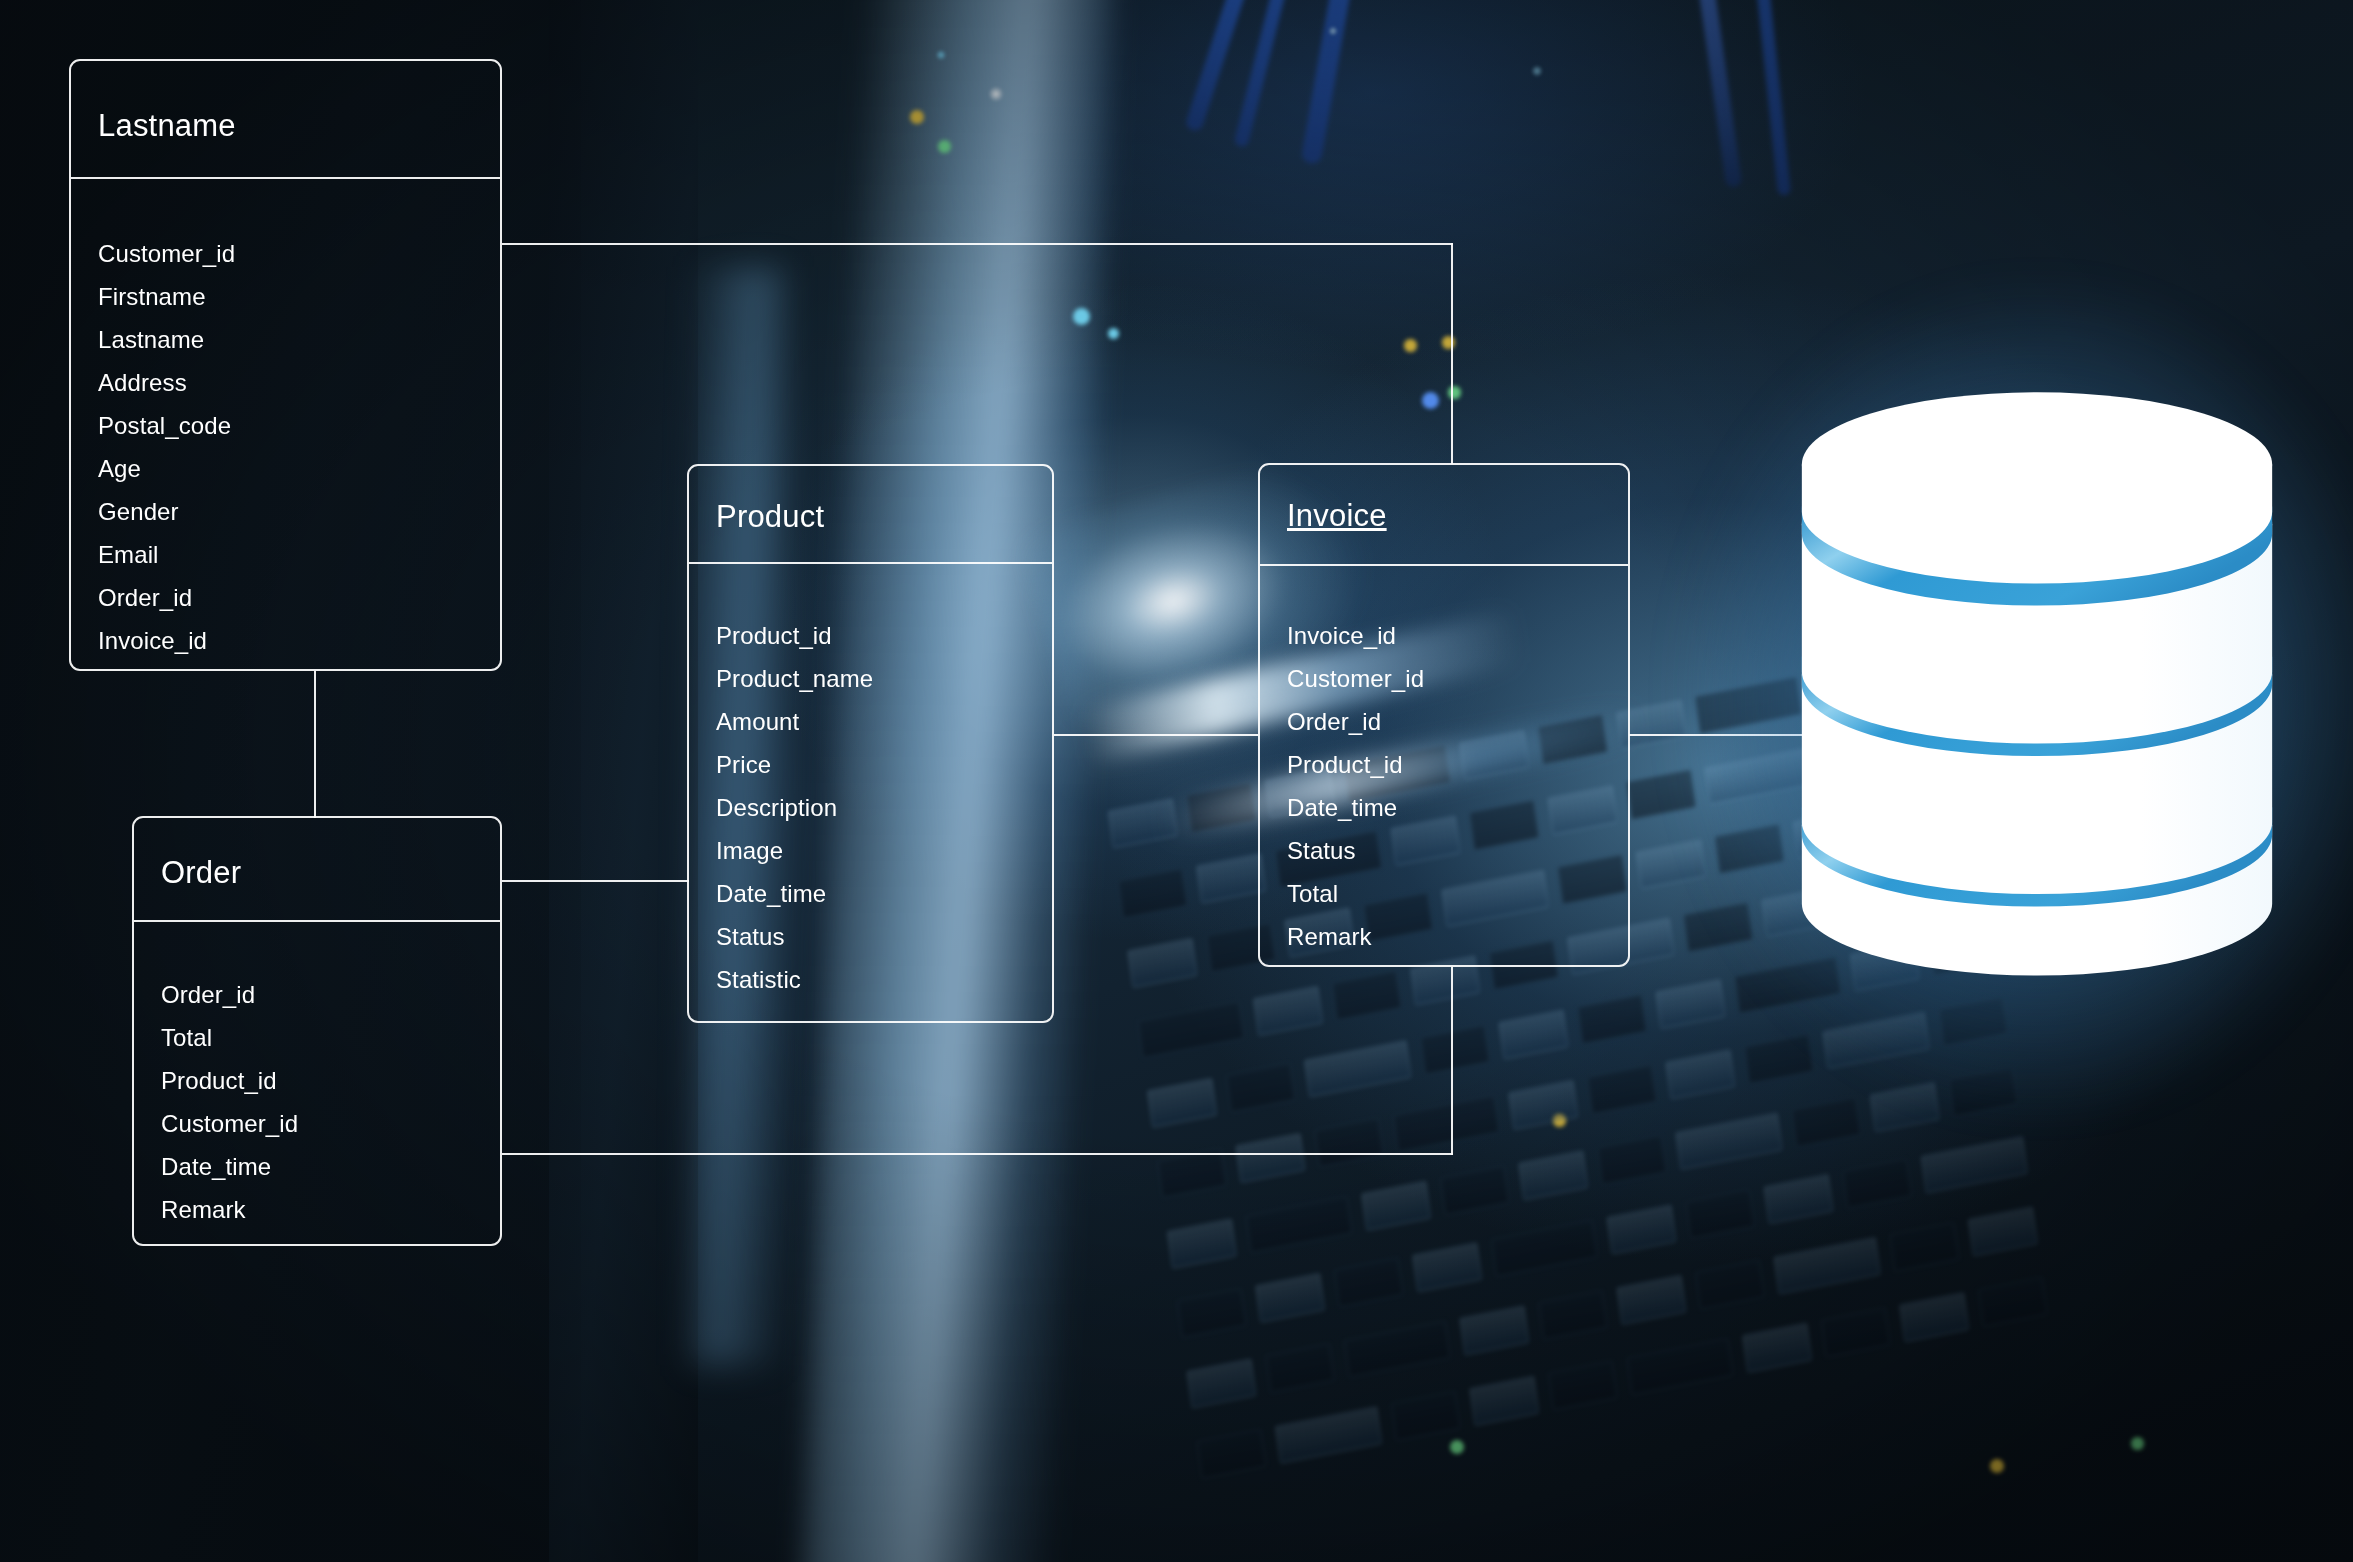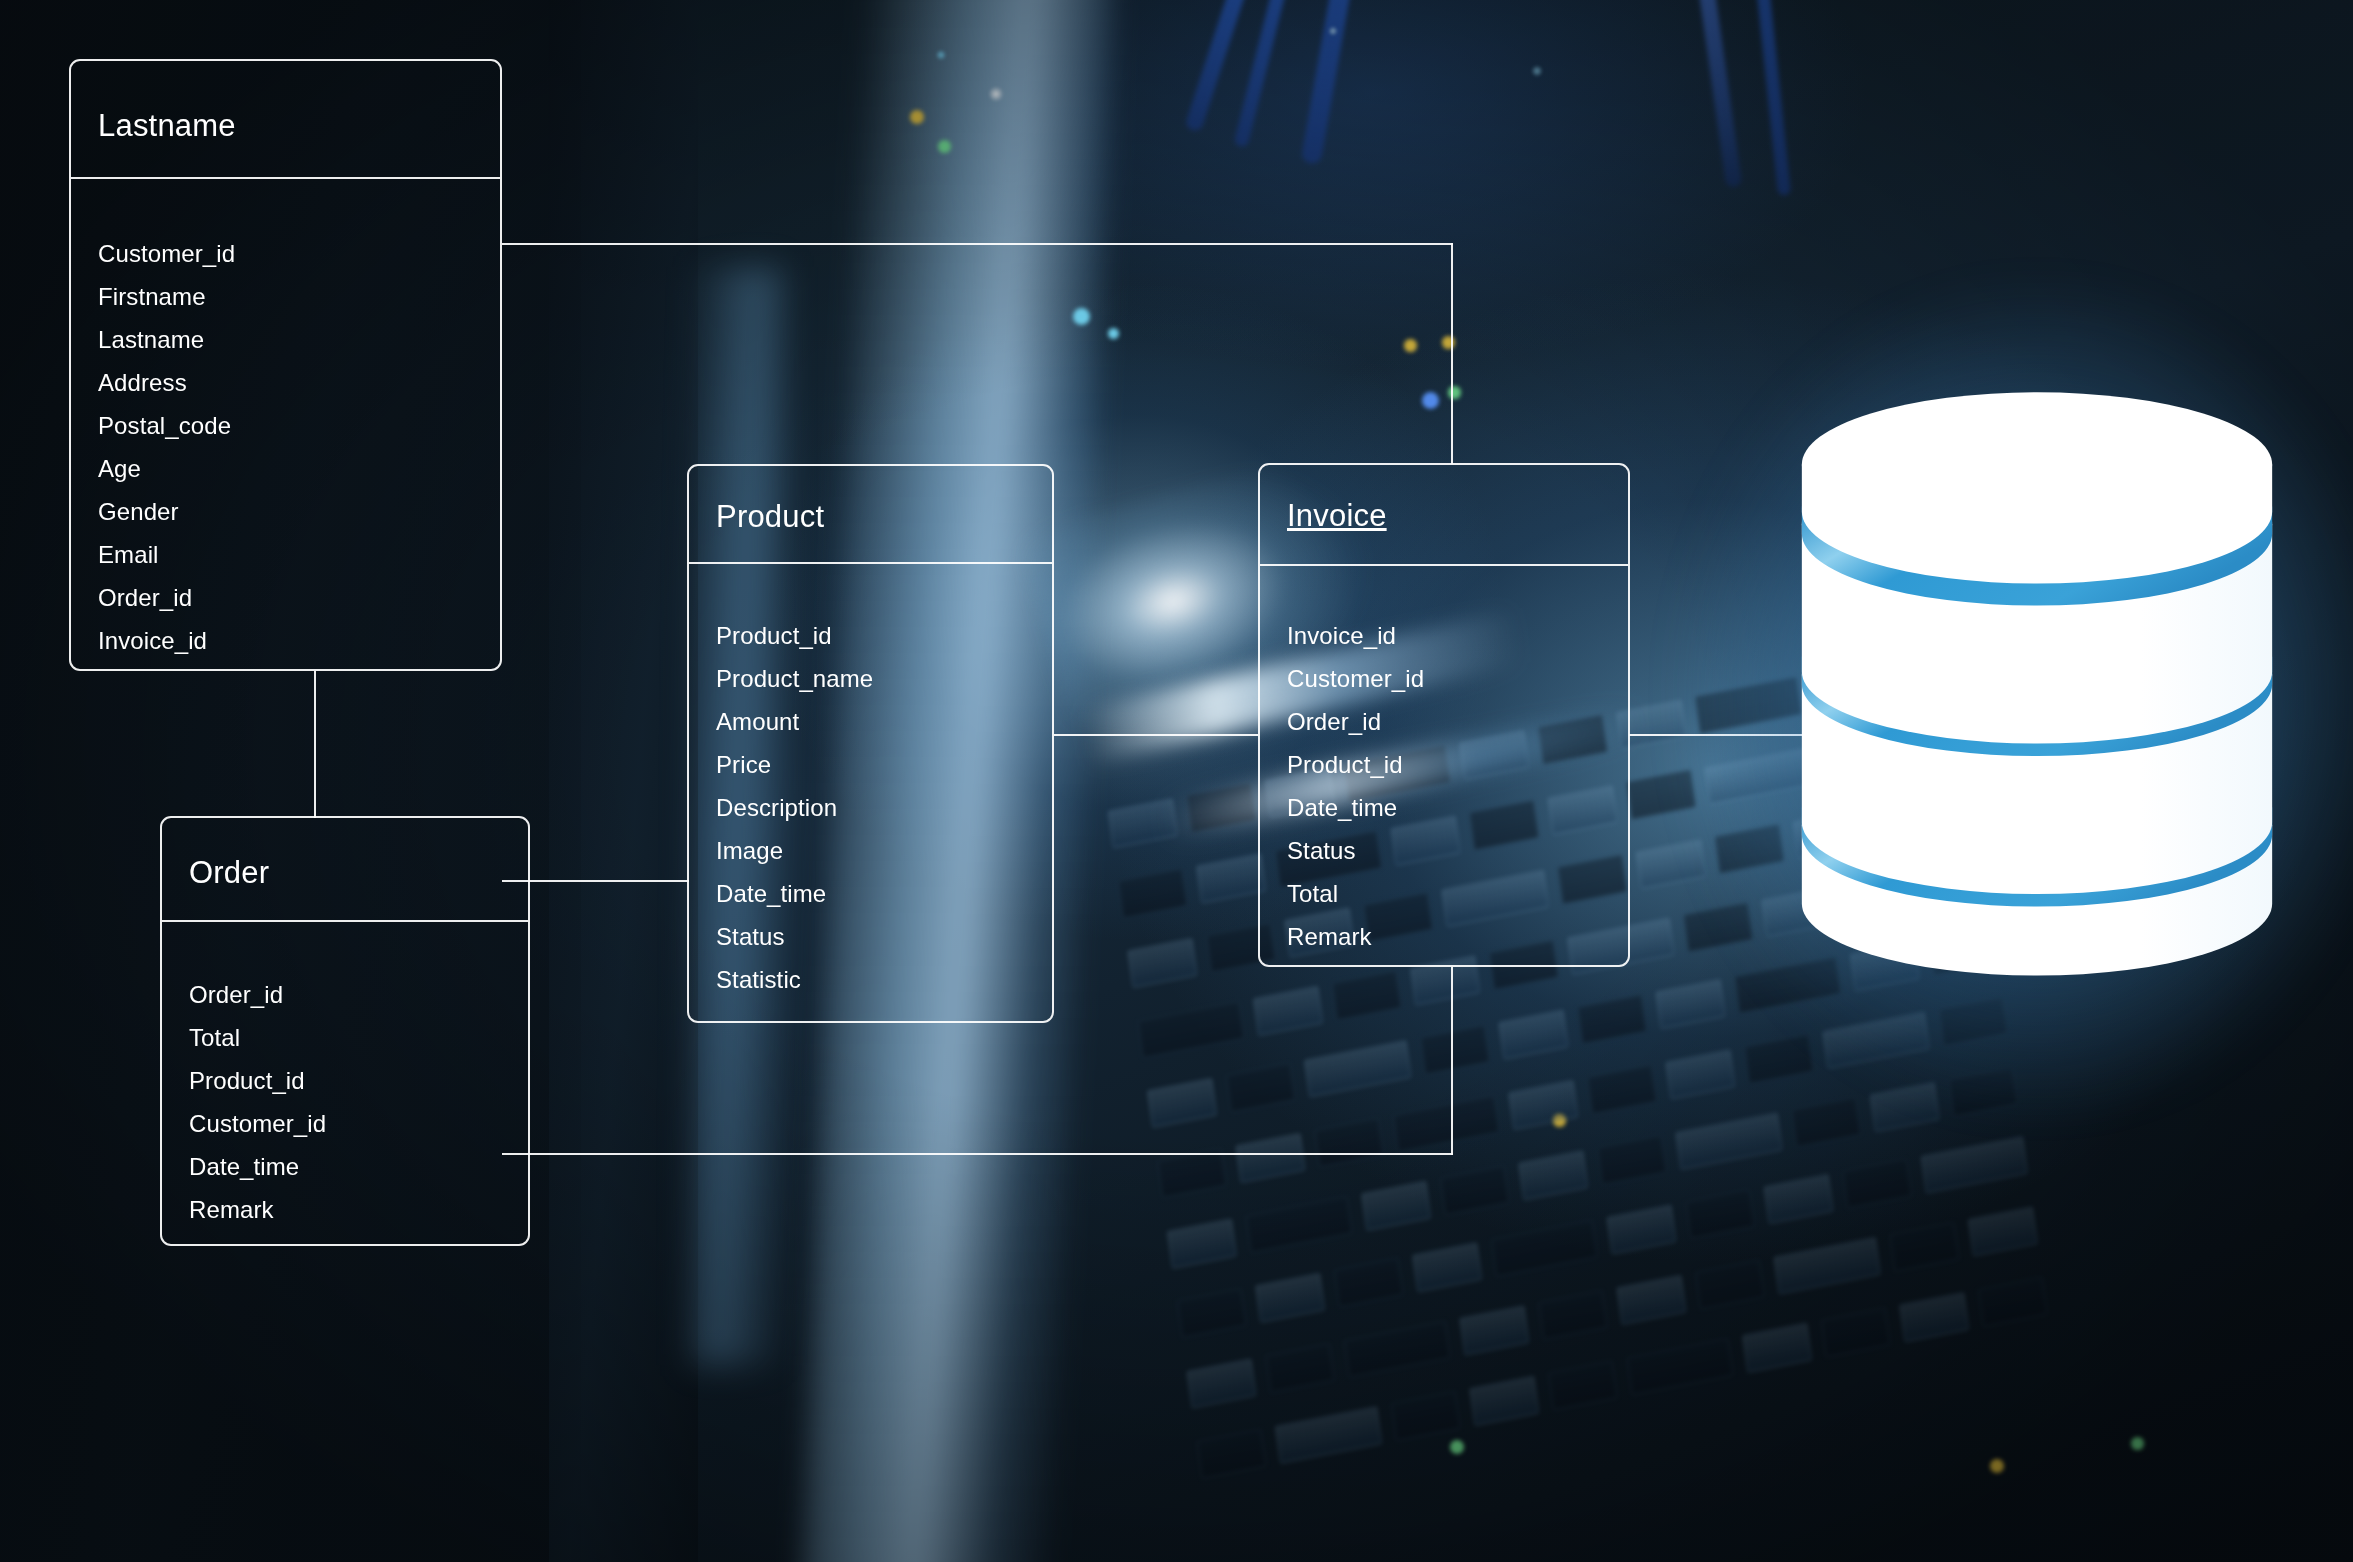"Order" div.entity { margin-left: 28px -> none }
